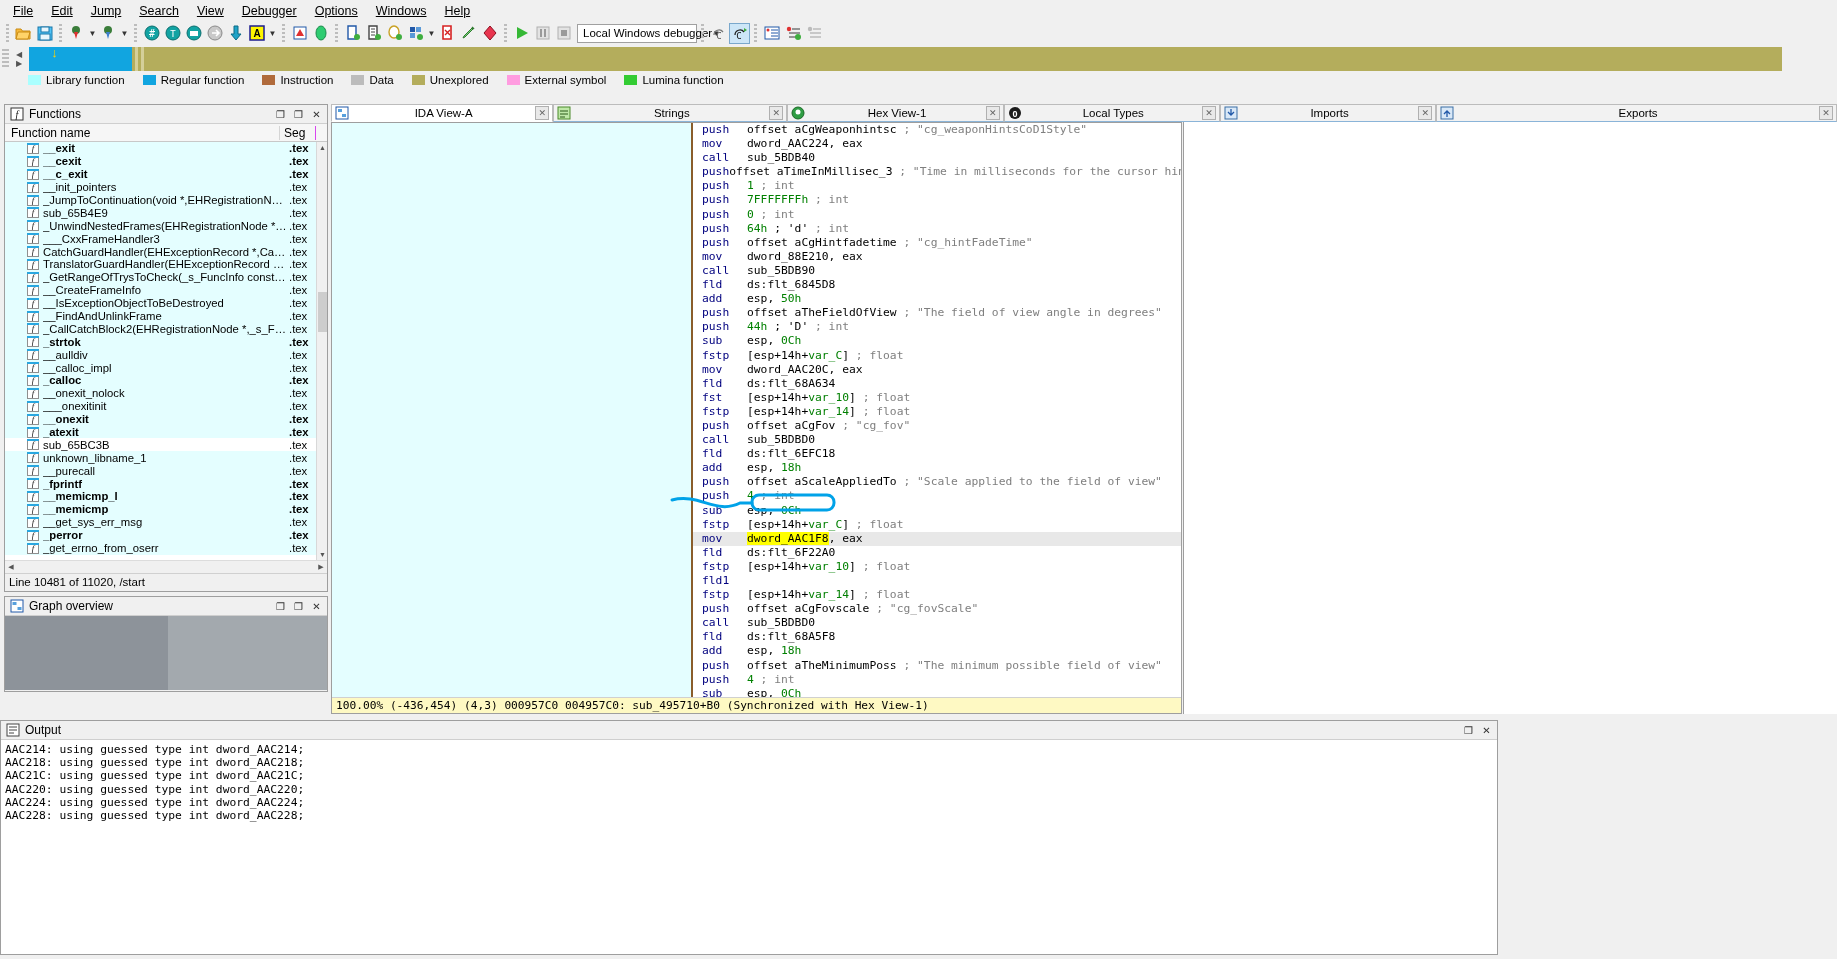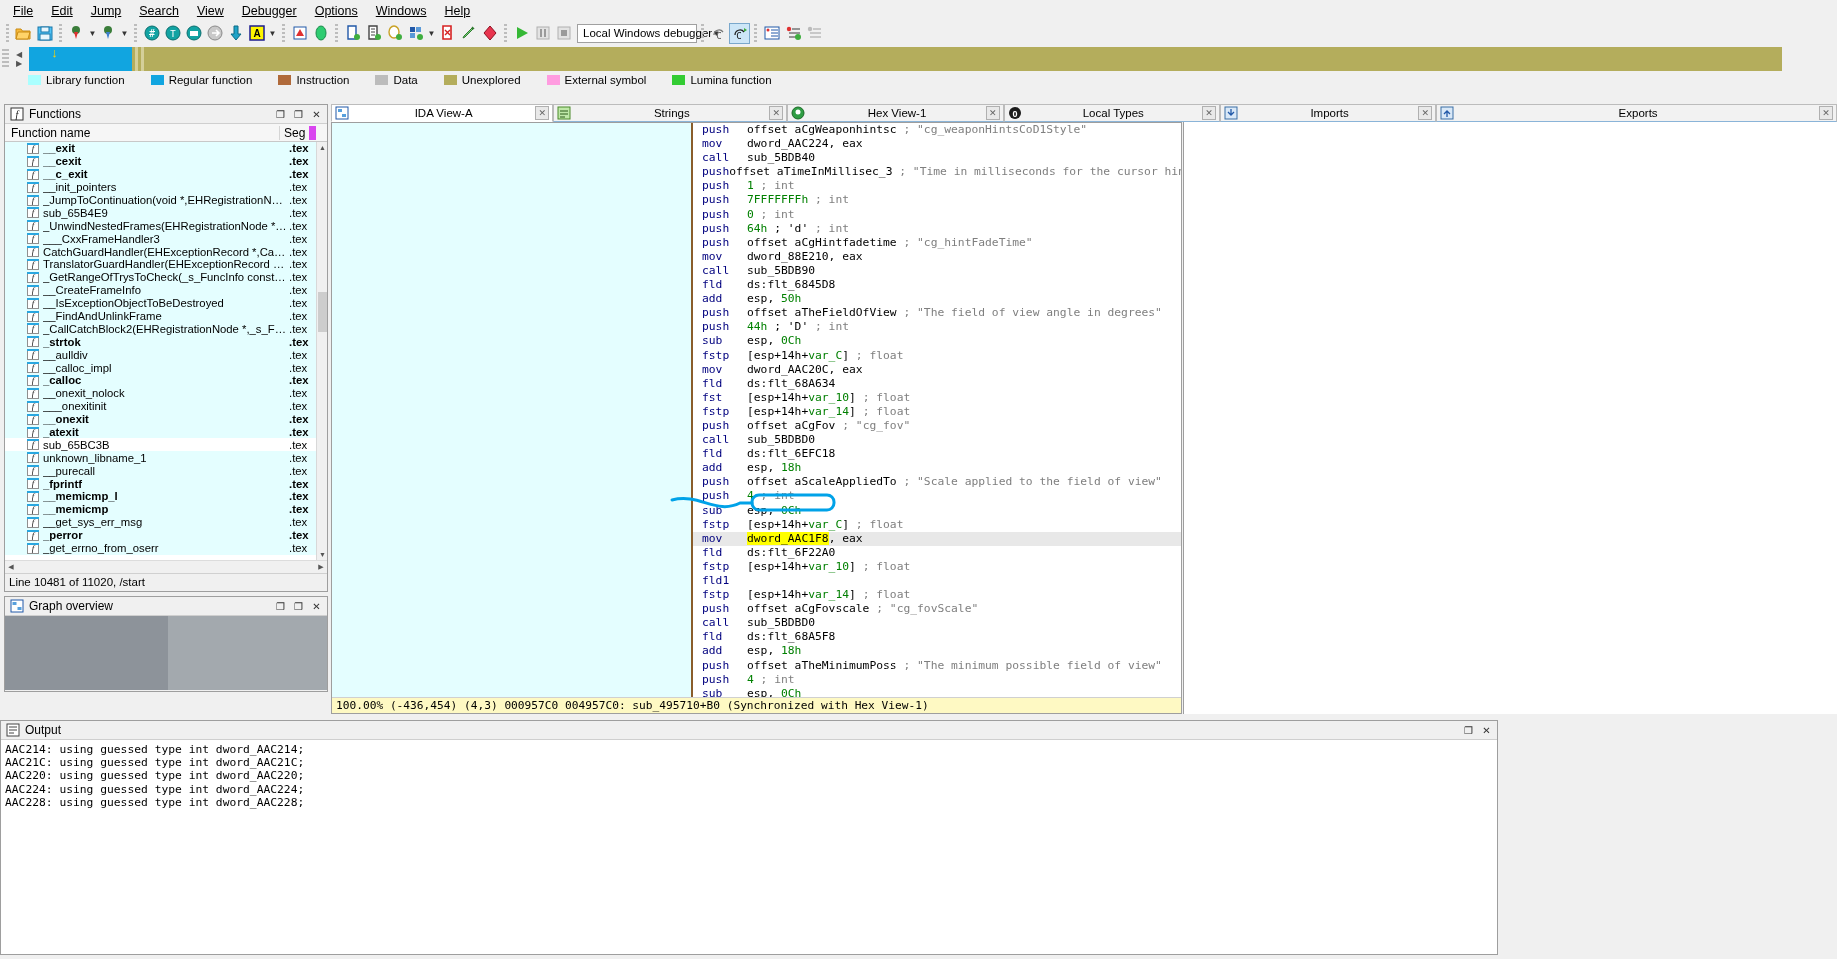"Library function" .legend { gap: 12px -> 4px }
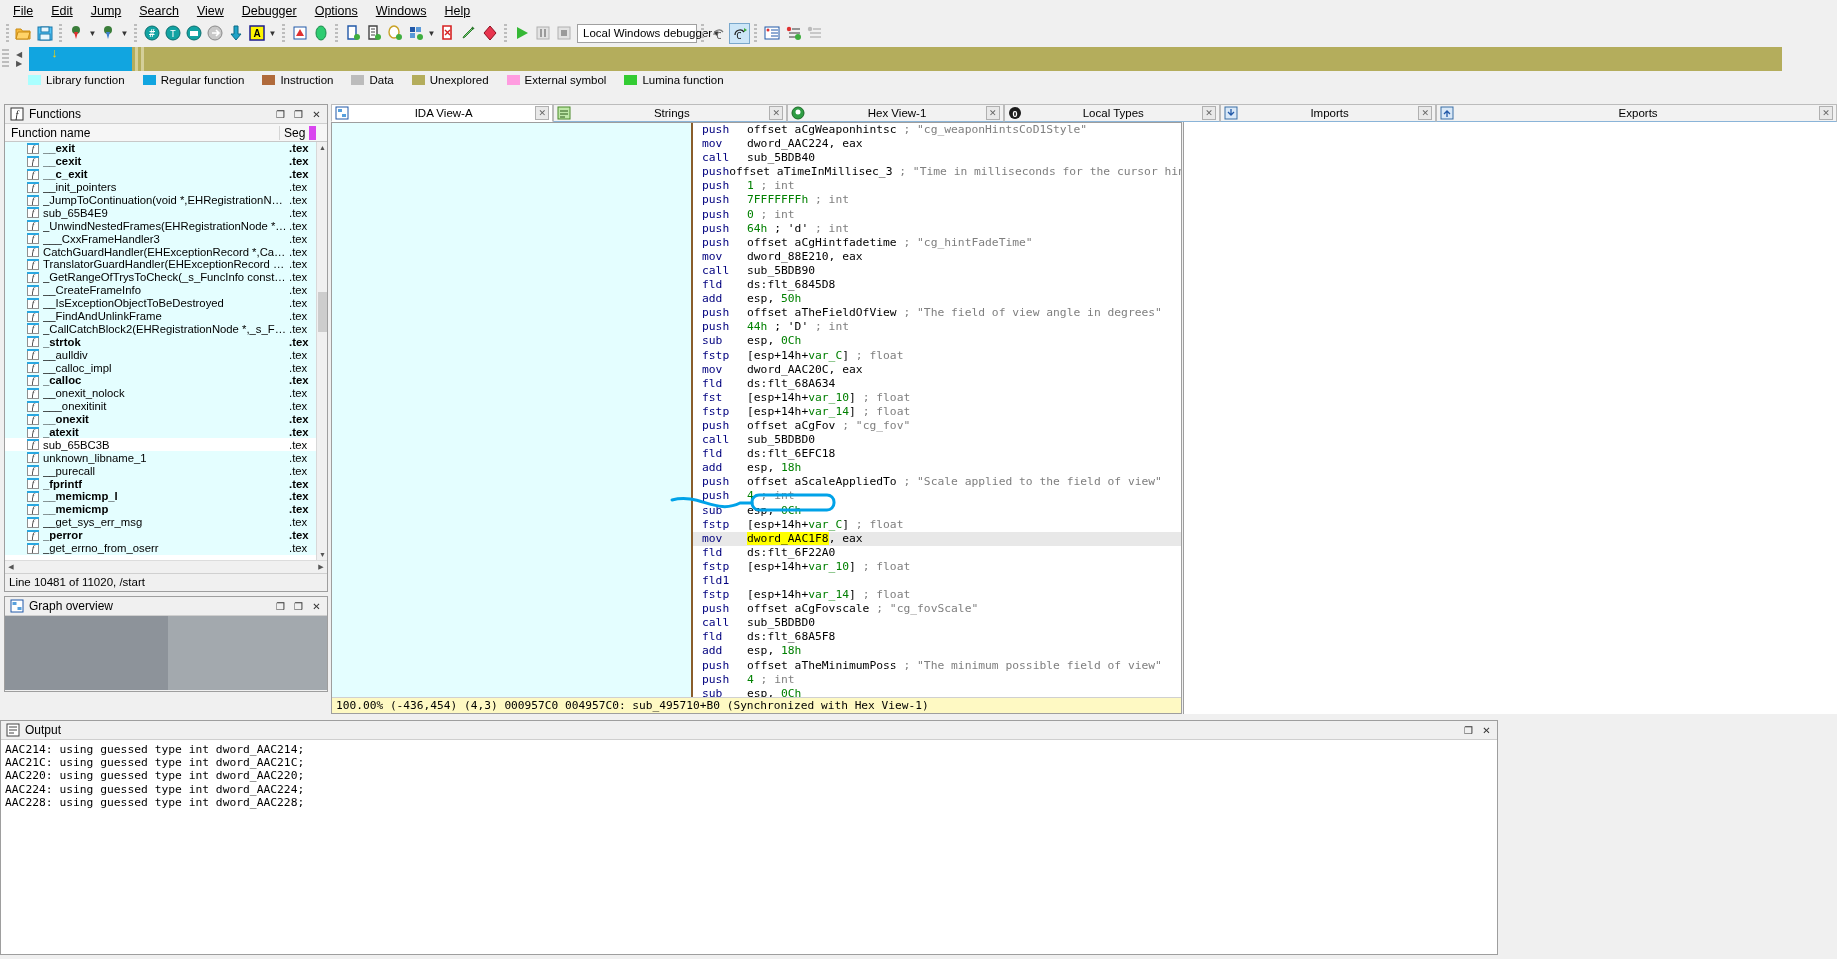"Seg" .fn-header .col2 { border-right: 7px solid #d946ef -> 1px solid #d946ef }
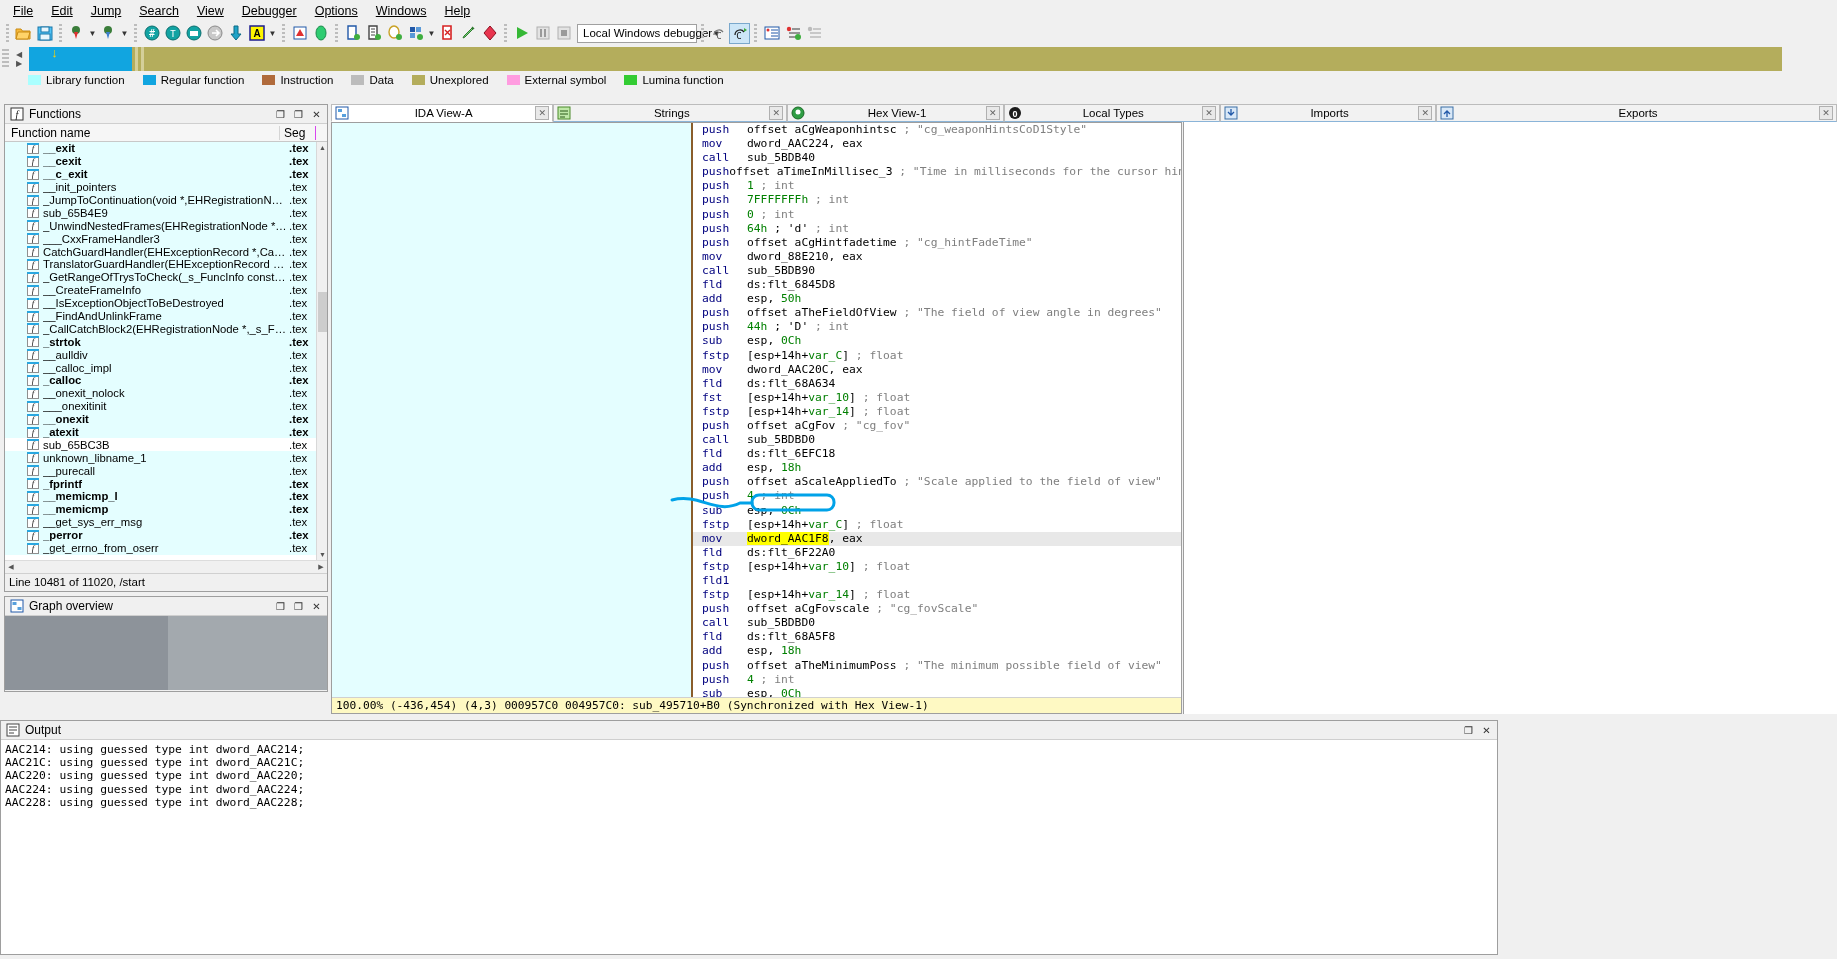"AAC218: using guessed type int" div.out-line { html: none -> <div>AAC218: using guessed type int dword_AAC218;</div> }
